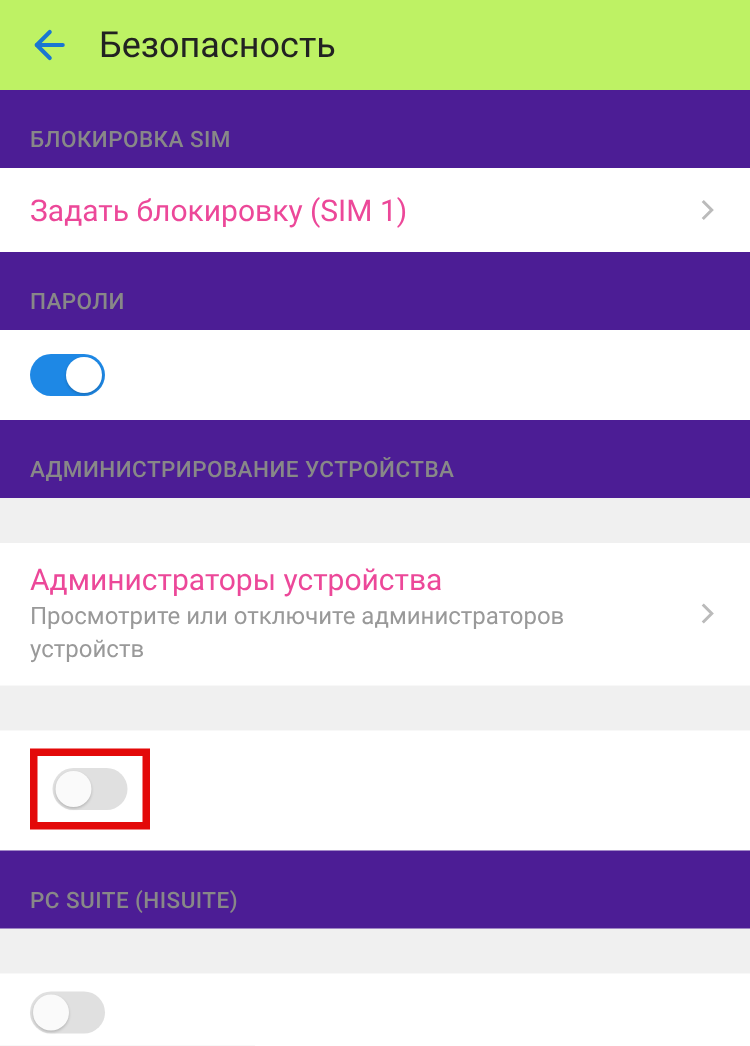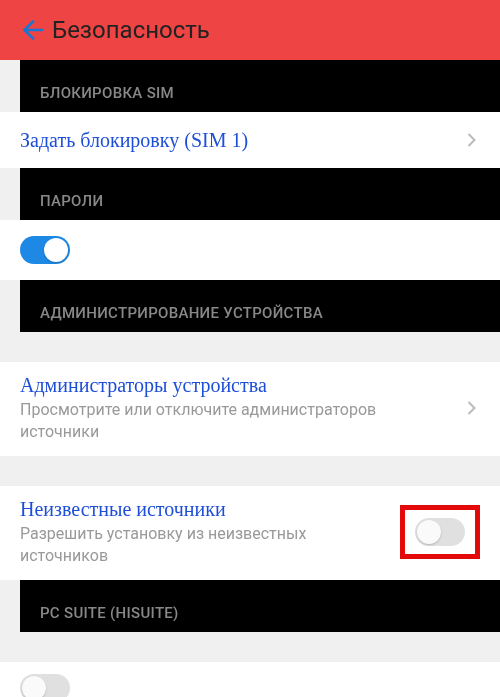"Безопасность" .header { background: #ef4444 -> #bef264; gap: 8px -> 22px }
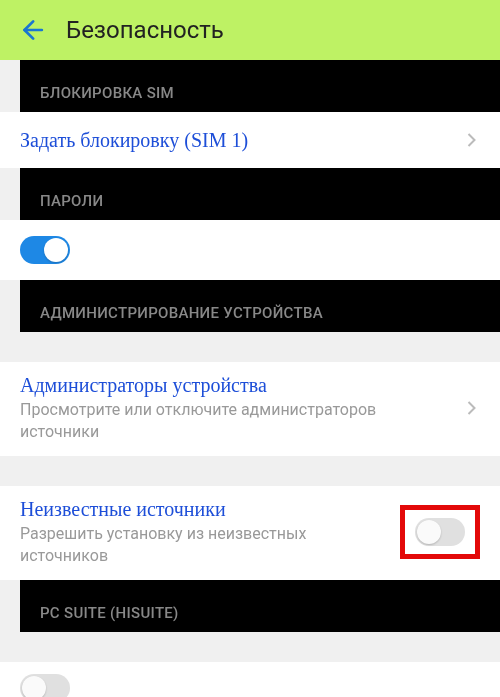"БЛОКИРОВКА SIM" .section-header { background: #000000 -> #4c1d95; margin-left: 20px -> none }
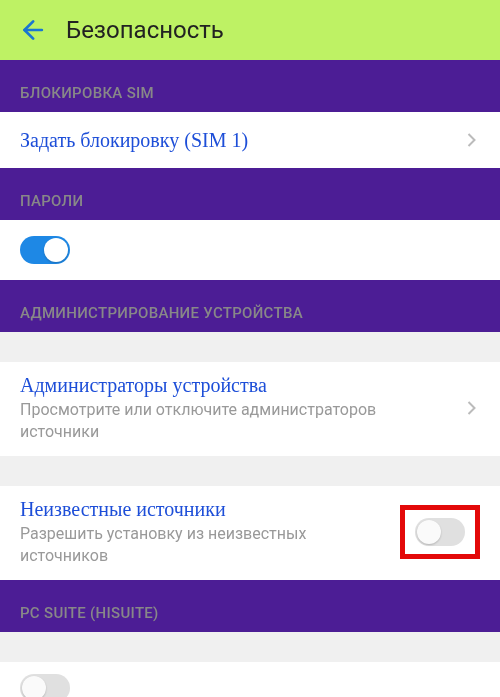"Задать блокировку (SIM 1)" .row-title { color: #1d4ed8 -> #ec4899; font-family: Liberation Serif, serif -> none }
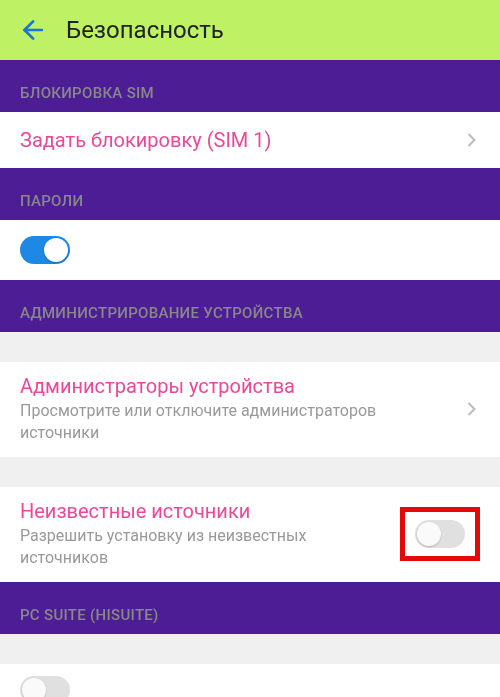"Просмотрите или отключите" div.row-sub { text: источники -> устройств }
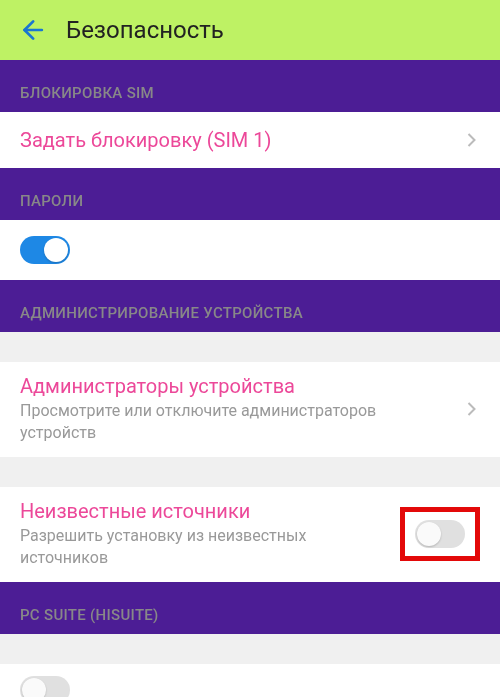"Неизвестные источники" div.row-left { html: <div> <div>Неизвестные источники</div> <div>Разрешить установку из неизвестных источников</div> </div> -> none }
